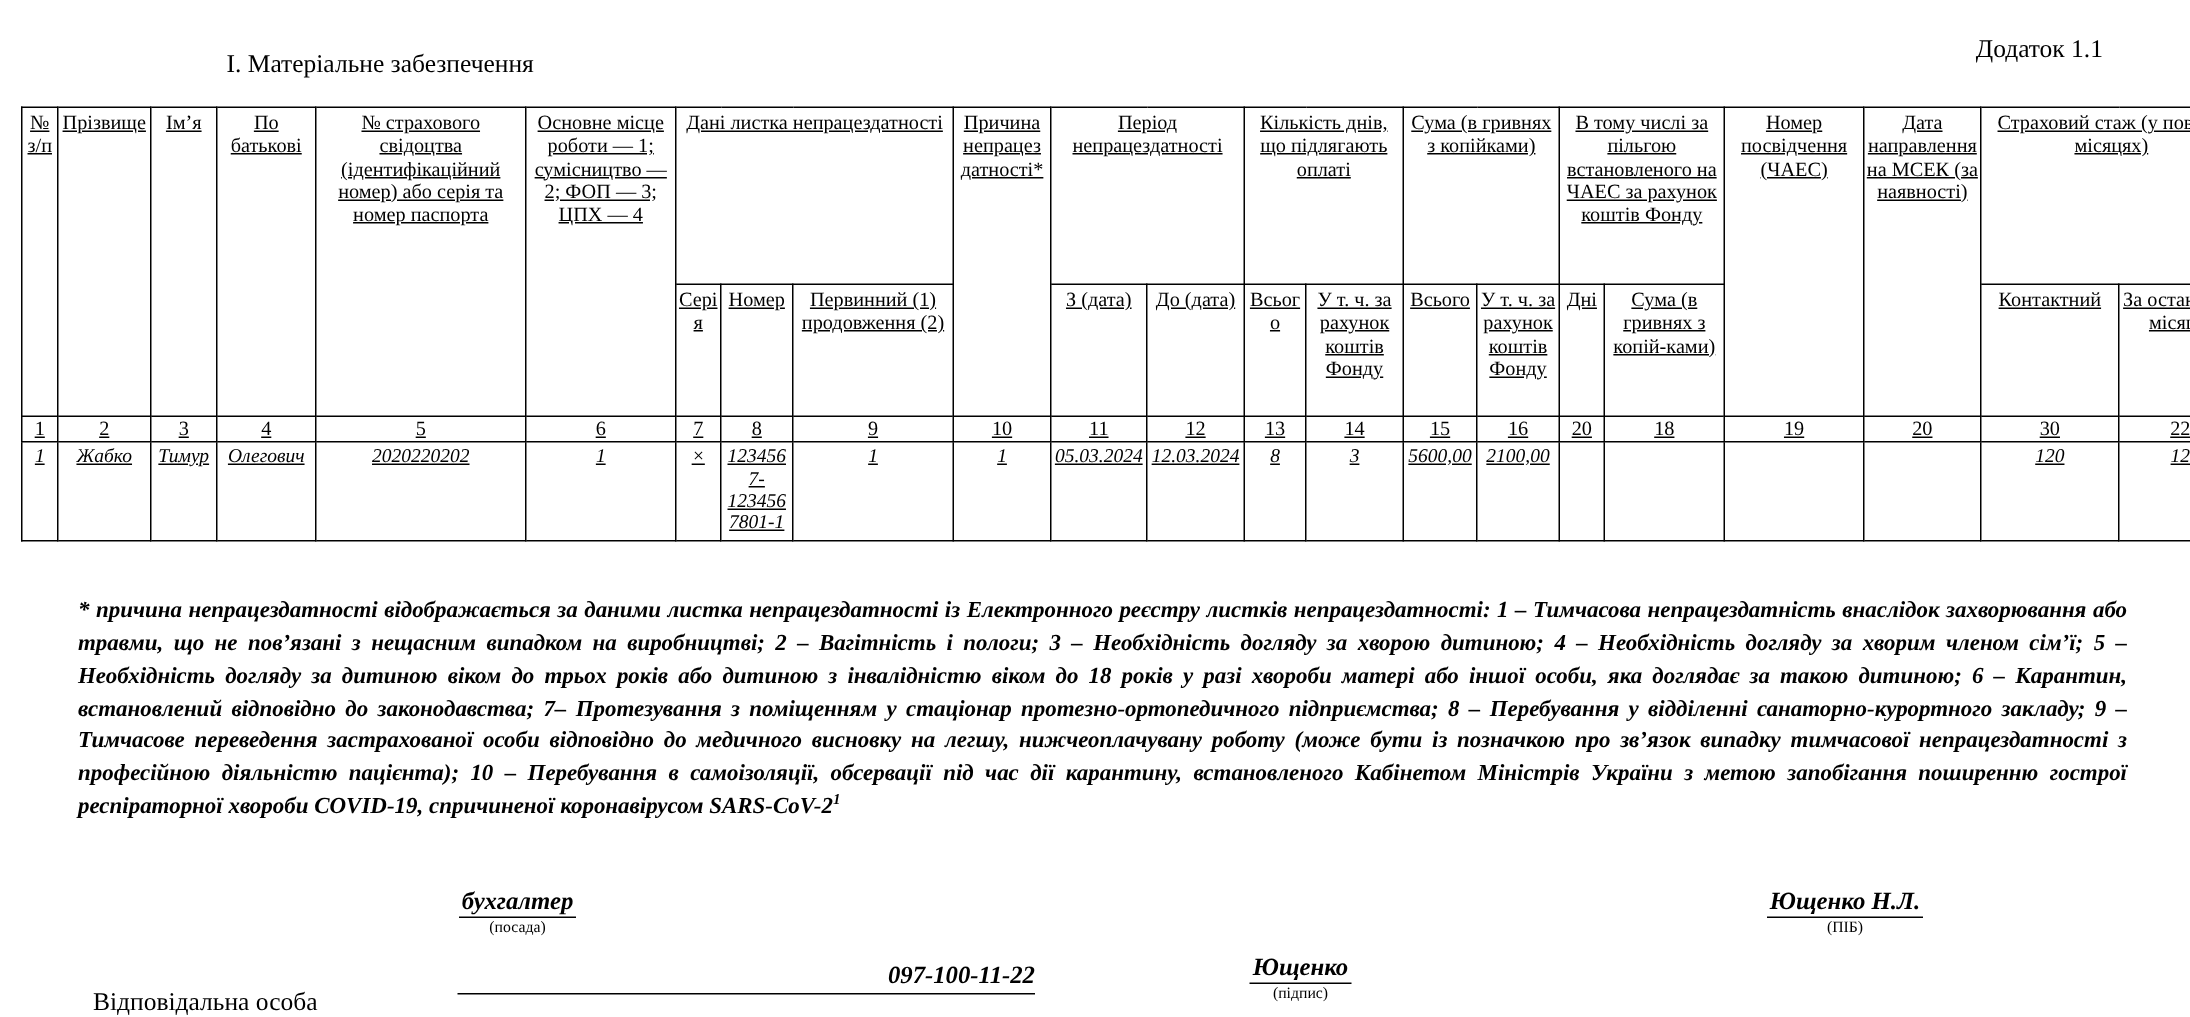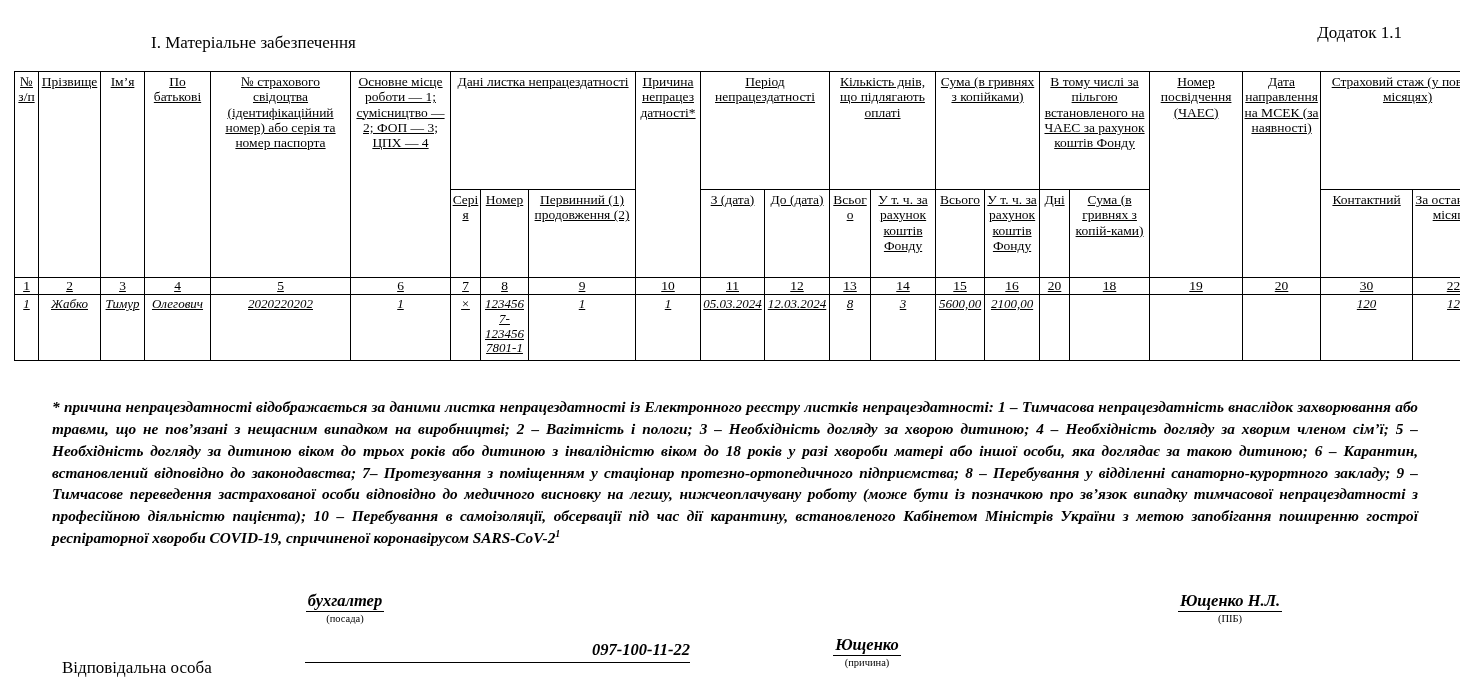"(причина)" span.cap { text: причина -> підпис }
